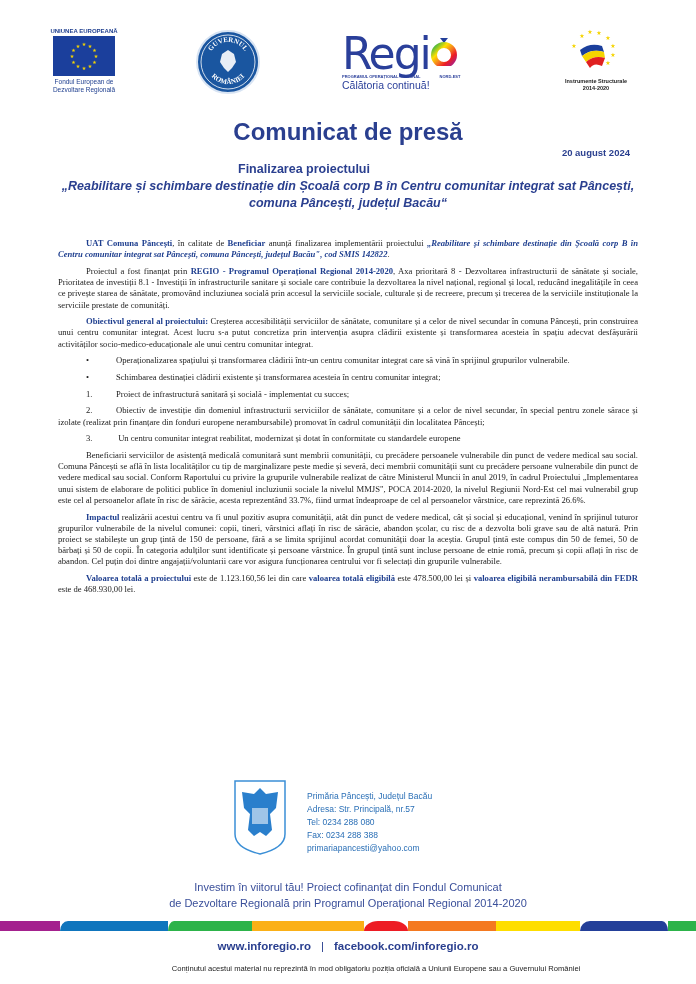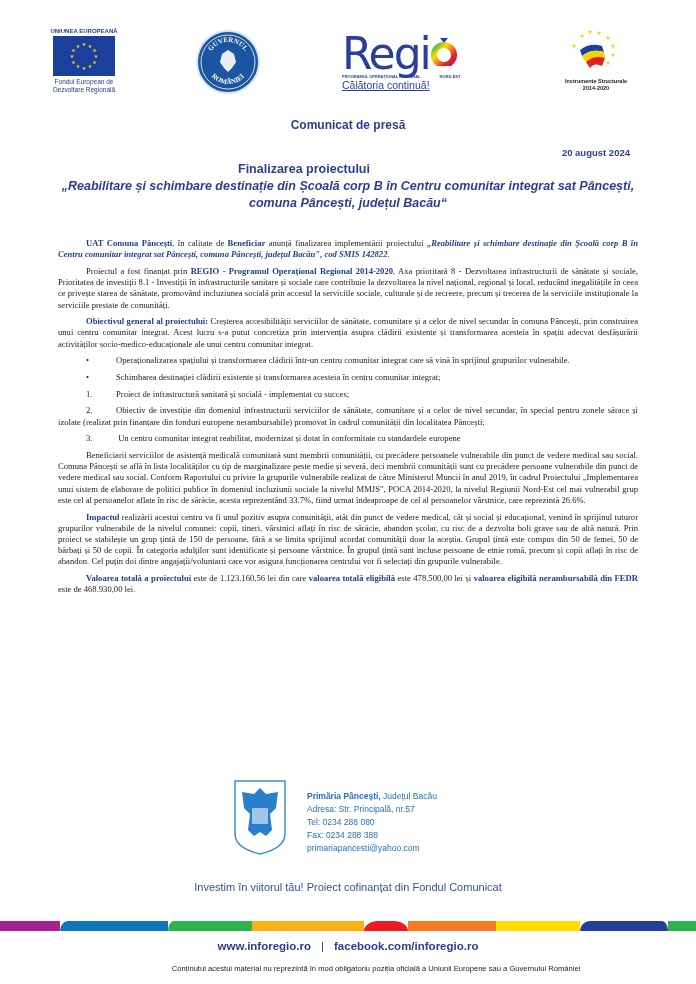"Călătoria continuă!" .regio-tag { text-decoration: underline -> none }
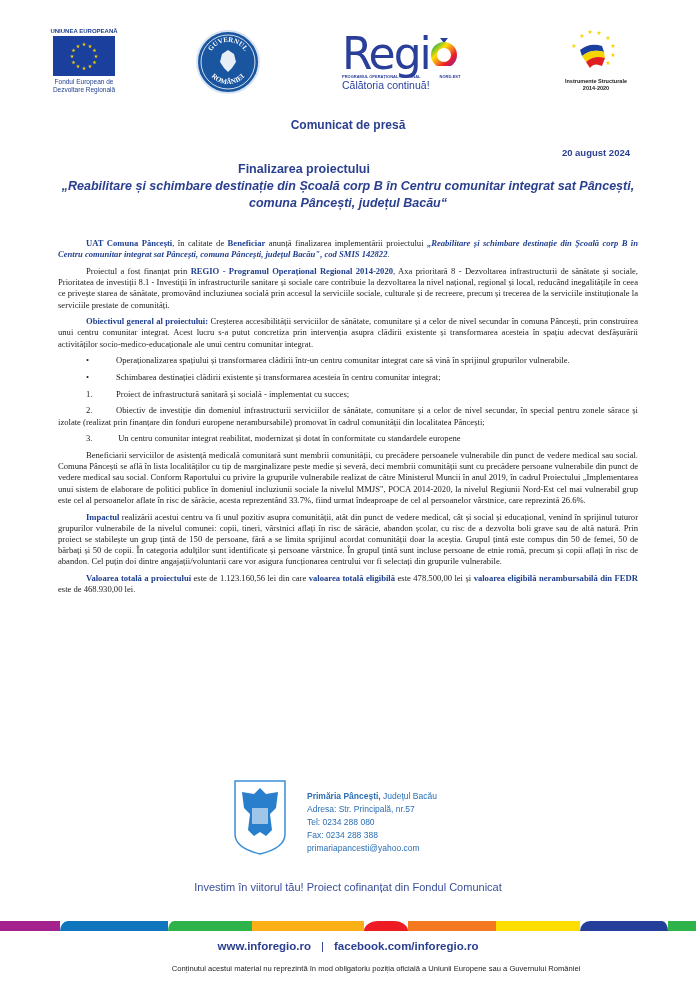"Comunicat de presă" .title { font-size: 12px -> 24px }
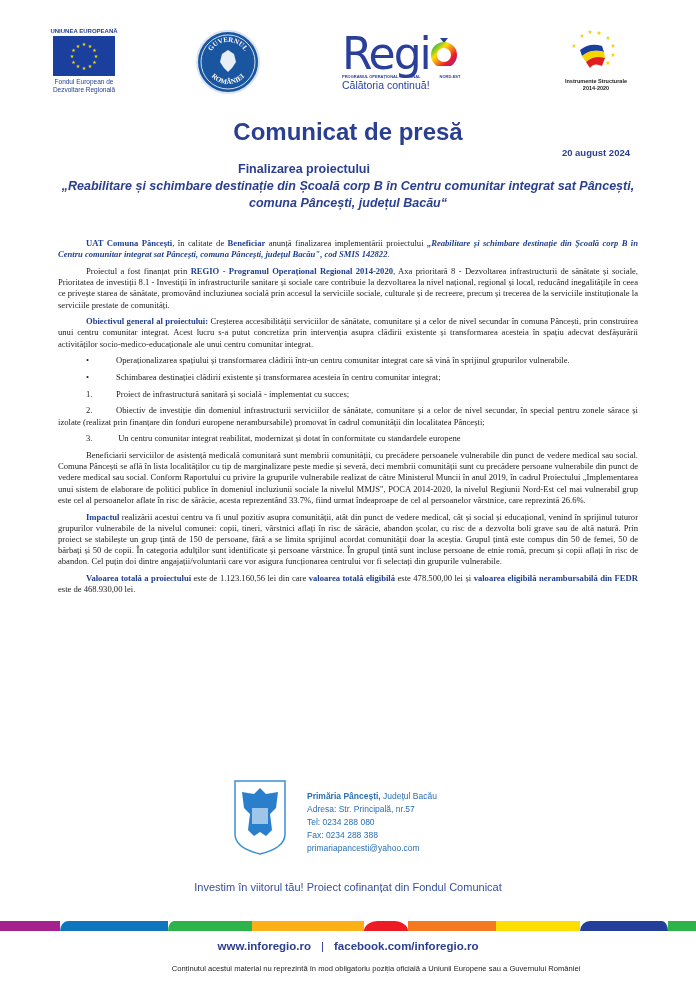"Primăria Pâncești," .contact .b2 { font-weight: bold -> normal }
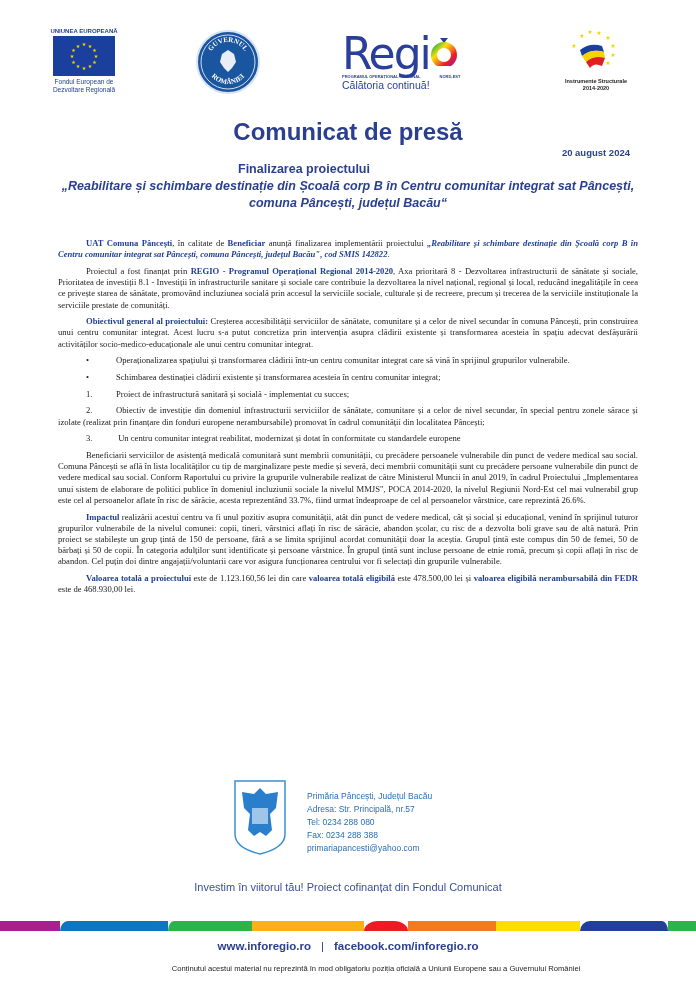"de Dezvoltare Regională prin Programul" div { html: none -> <div>de Dezvoltare Regională prin Programul Operațional Regional 2014-2020</div> }
